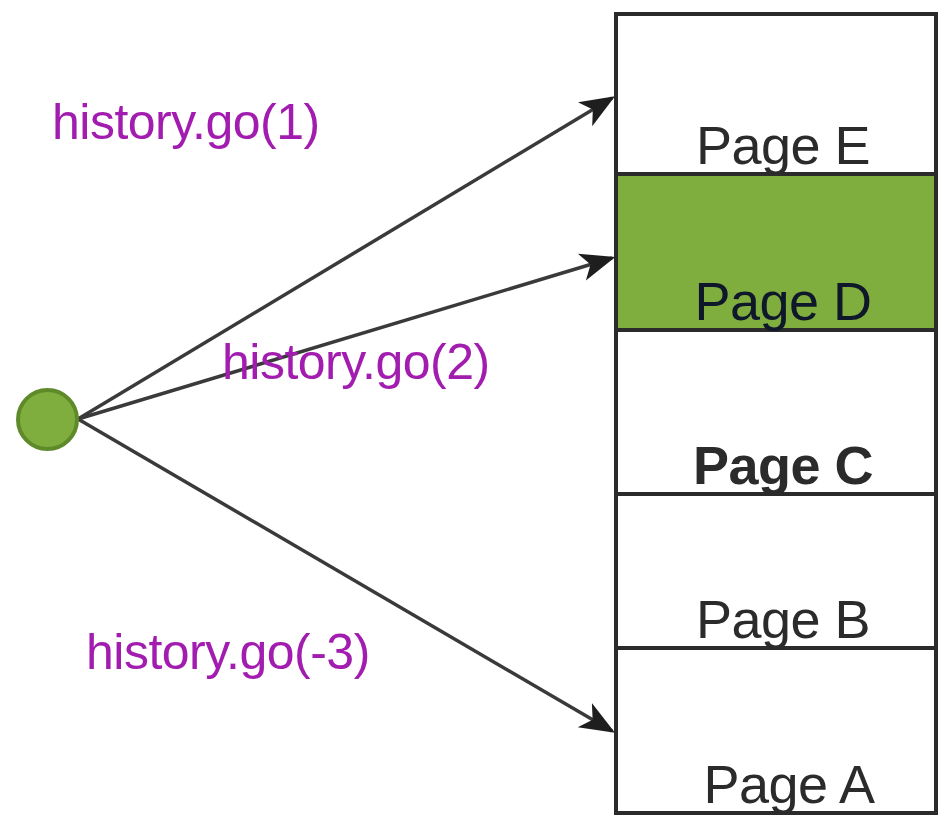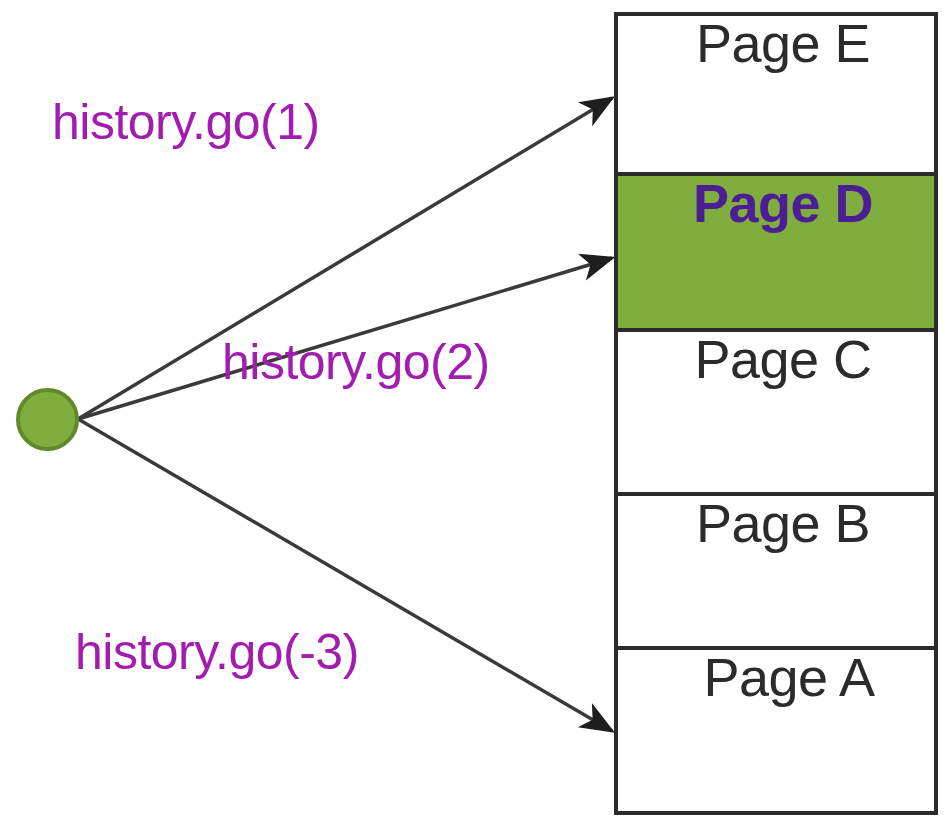"Page E" .stack-row { align-items: flex-start -> flex-end }
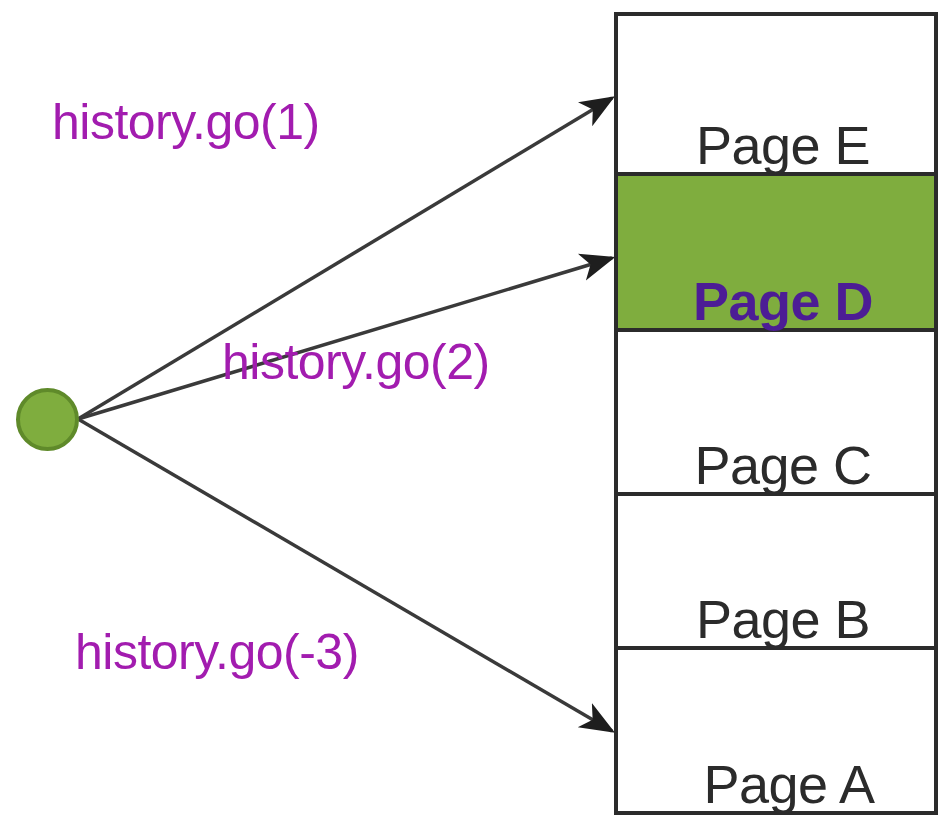"Page D" .stack-row.current .row-label { color: #4c1d95 -> #0f172a; font-weight: bold -> none }
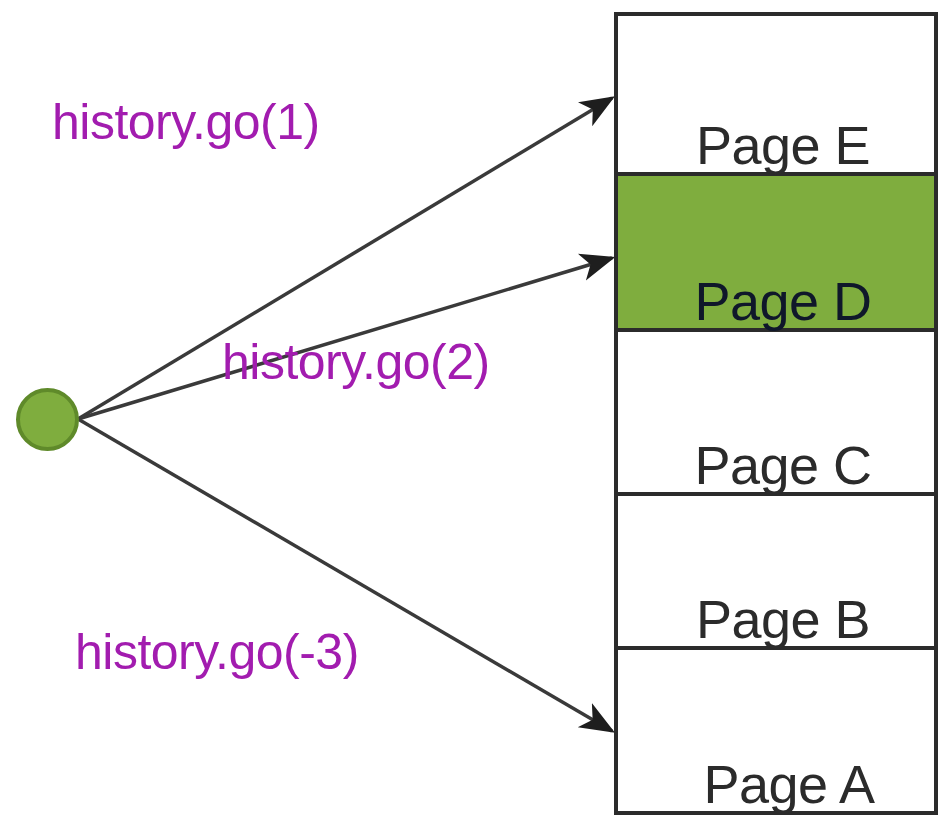"Page C" .row-h3 { font-weight: none -> bold }
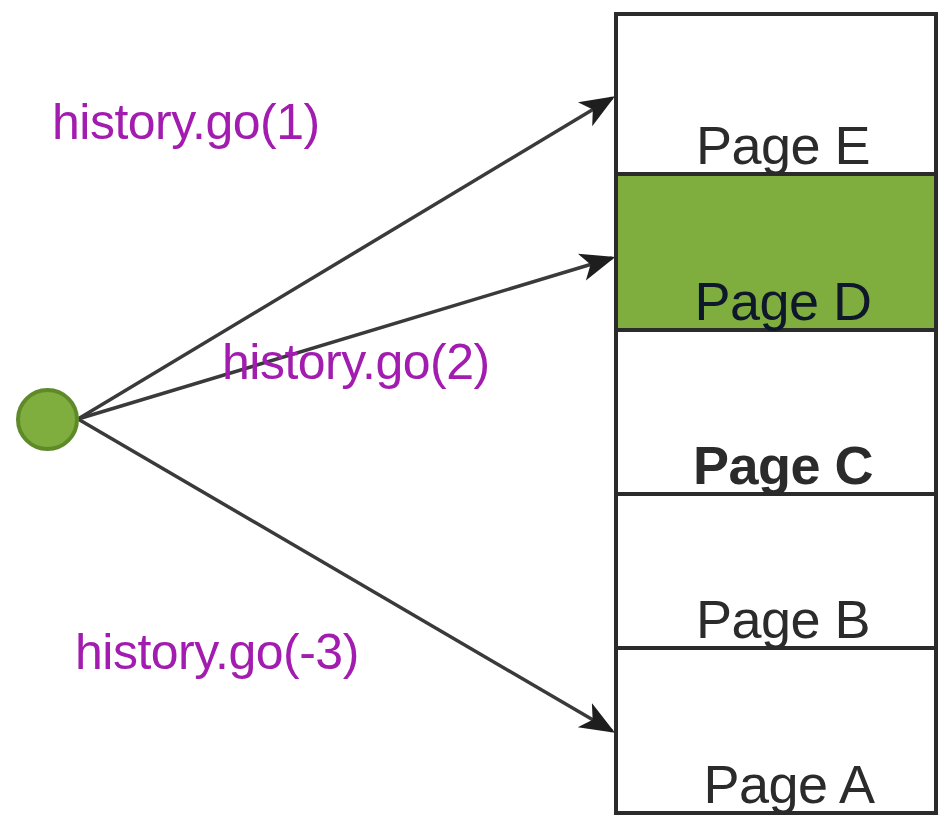"history.go(-3)" .label-gom3 { left: 75px -> 86px }
